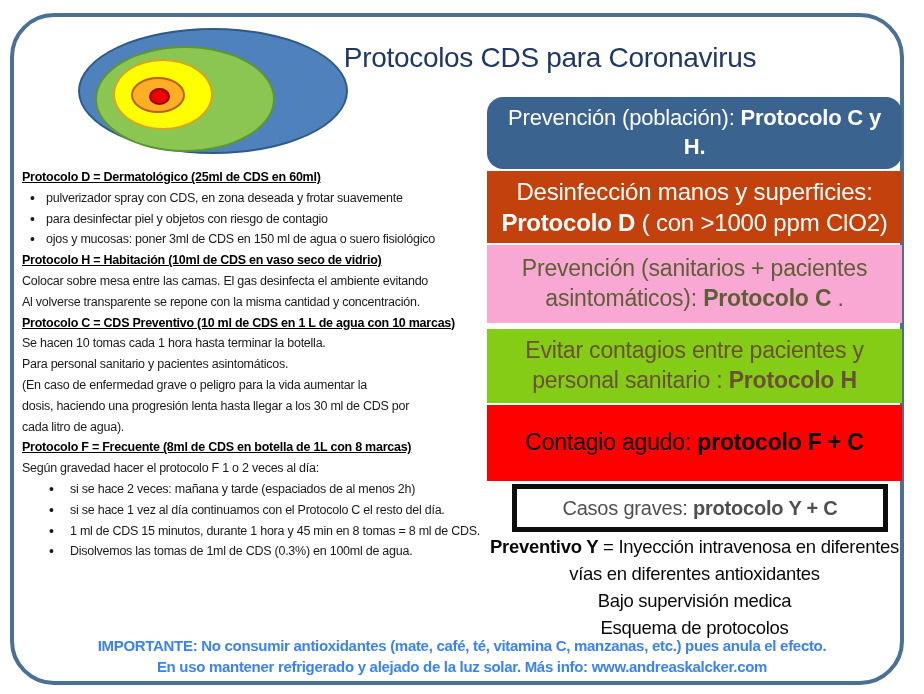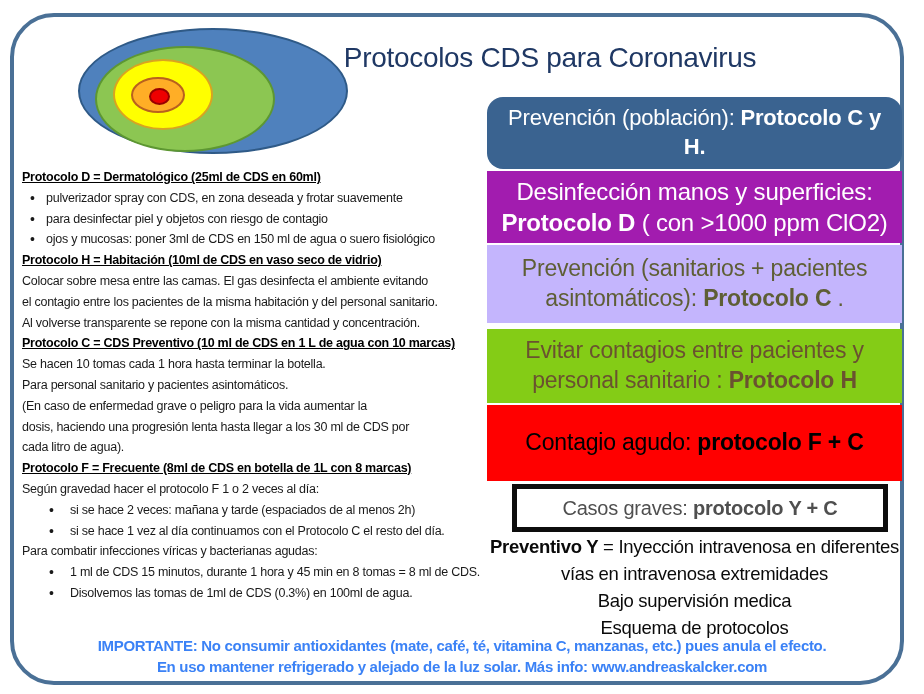"Desinfección manos y superficies:" div.rbox { background-color: #a21caf -> #c2410c }
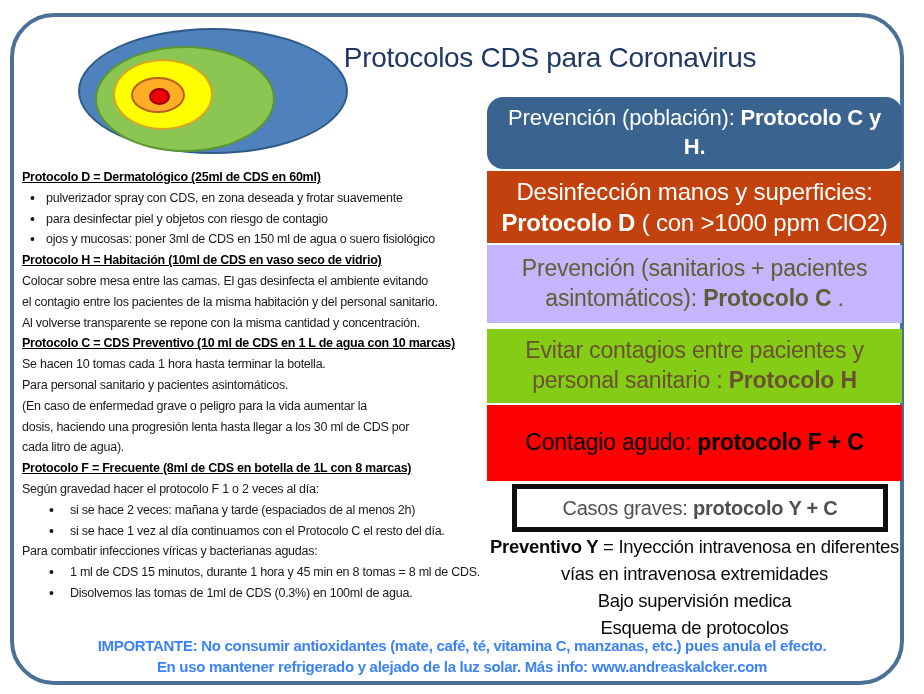"Prevención (sanitarios + pacientes" div.rbox { background-color: #c4b5fd -> #f9a8d4 }
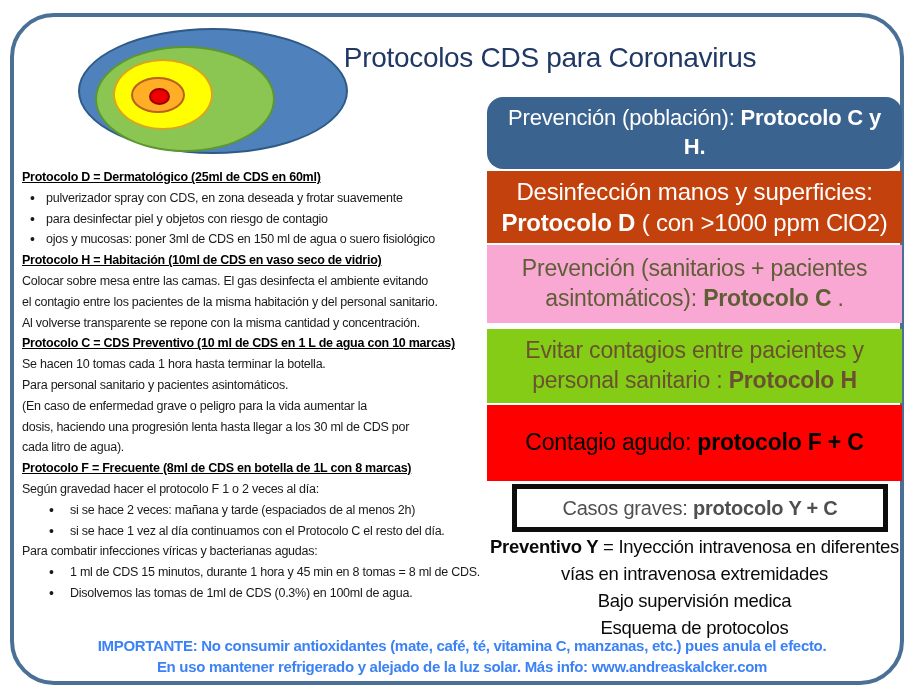"el contagio entre los pacientes" div.ln { html: <div>el contagio entre los pacientes de la misma habitación y del personal sanitario.</div> -> none }
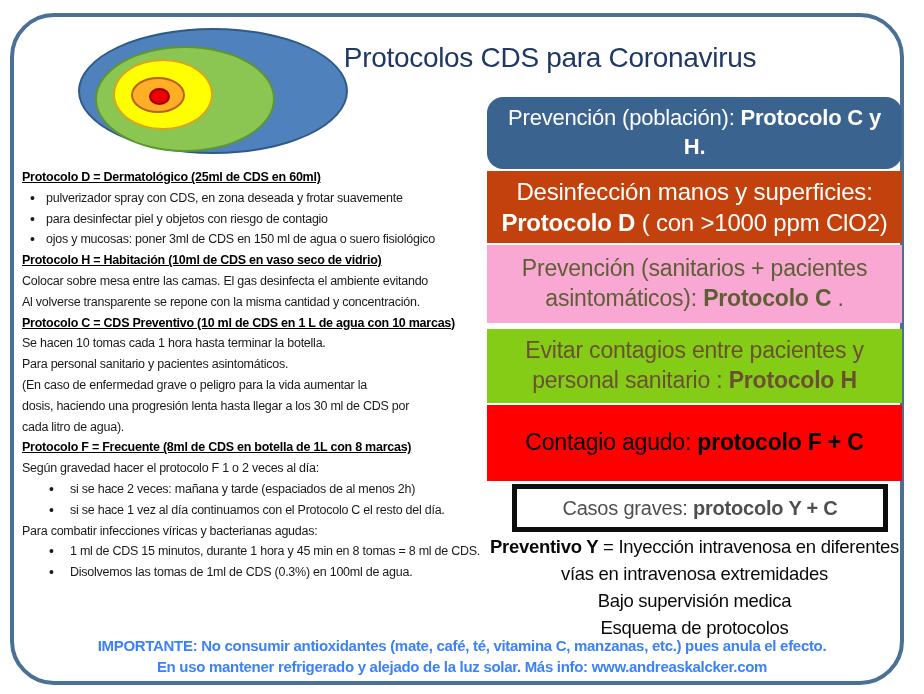"Para combatir infecciones víricas y" div.ln { html: <div>Para combatir infecciones víricas y bacterianas agudas:</div> -> none }
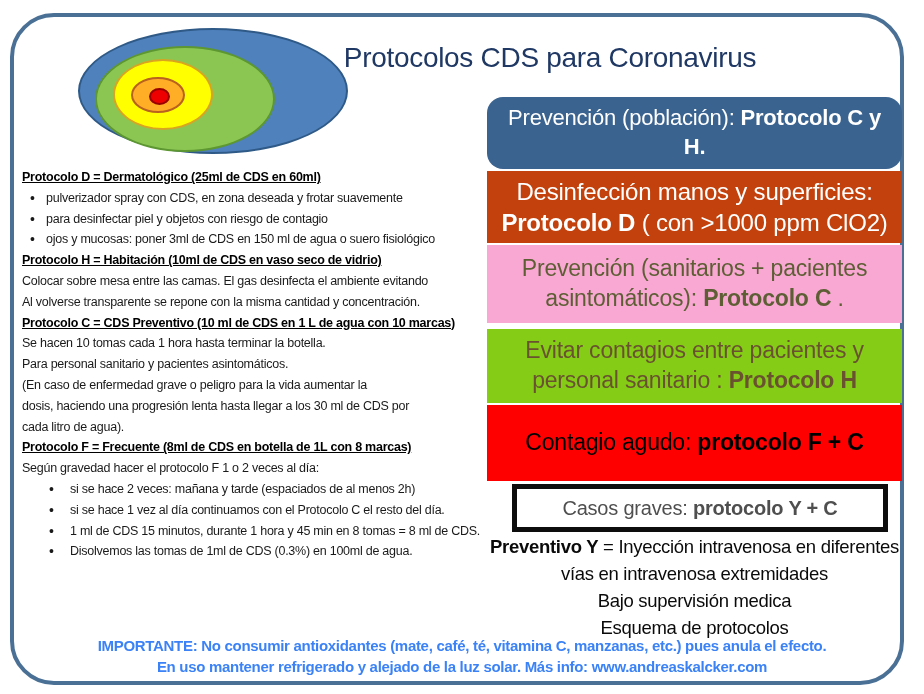"= Inyección intravenosa en diferentes" span { text: intravenosa extremidades -> diferentes antioxidantes }
